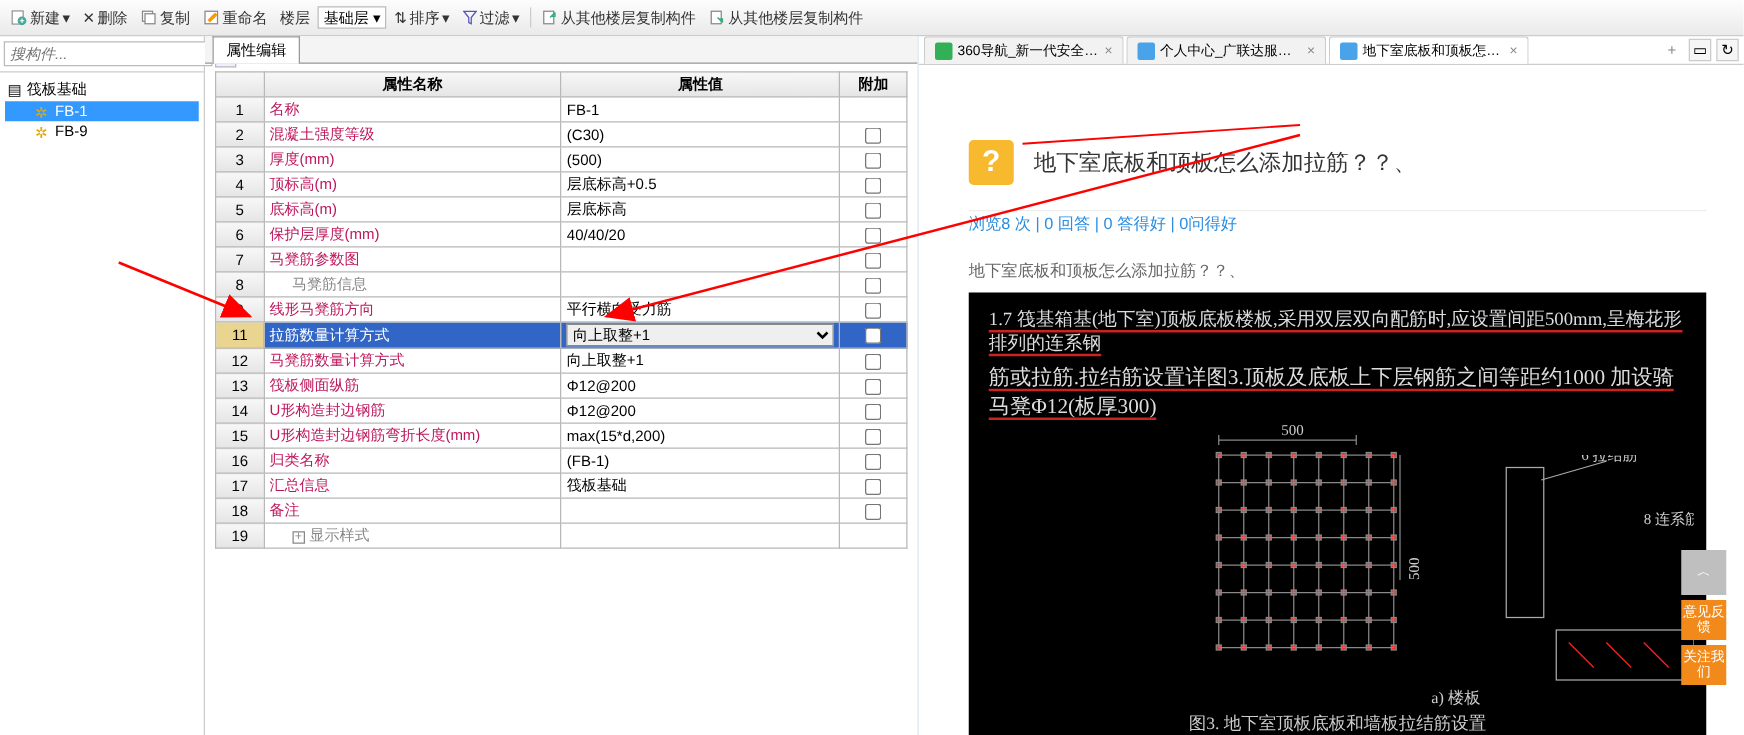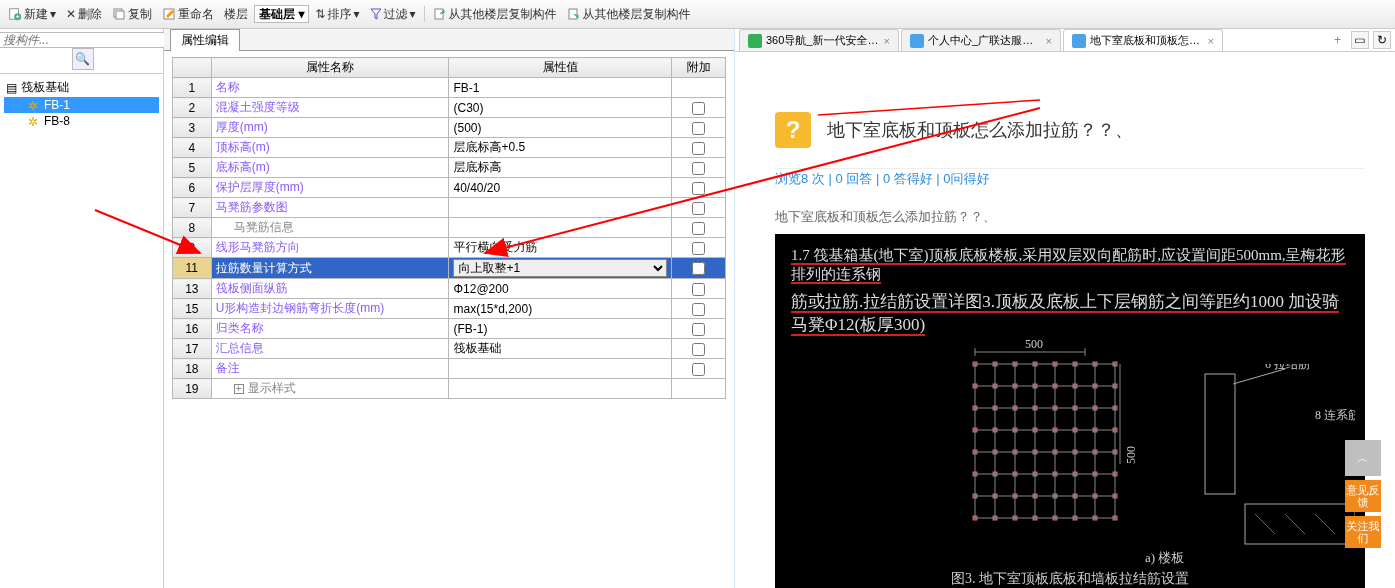"基础层" .tool-dd { font-weight: bold -> none }
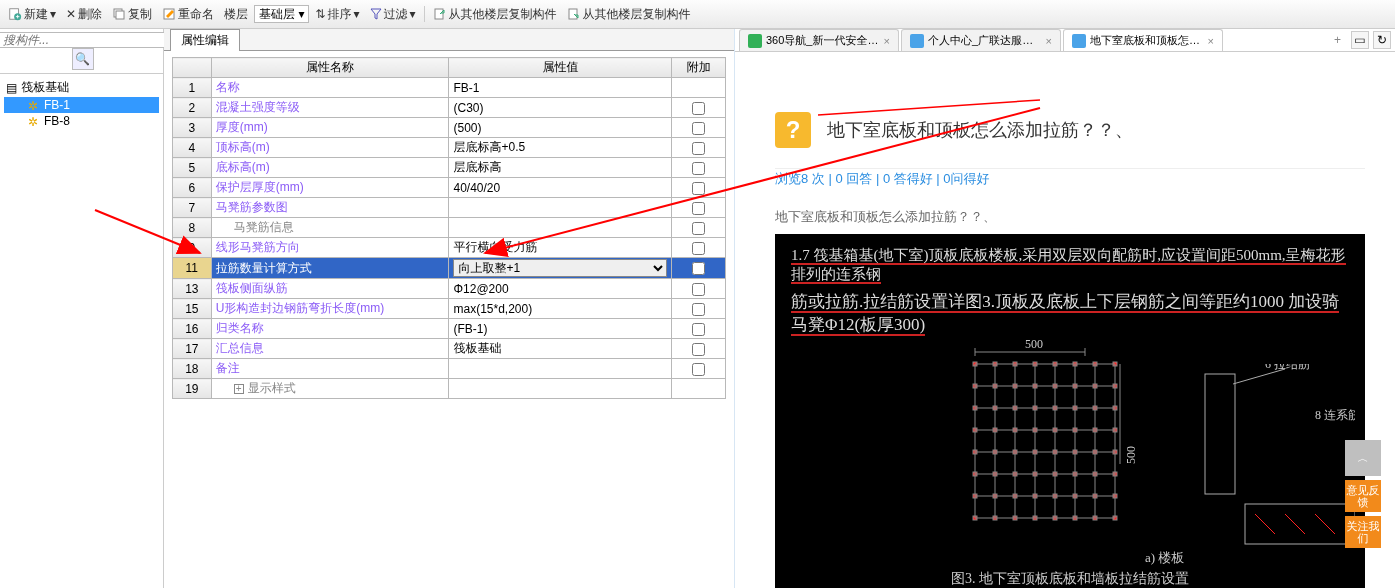"搜构件..." .search-row { flex-direction: column -> none }
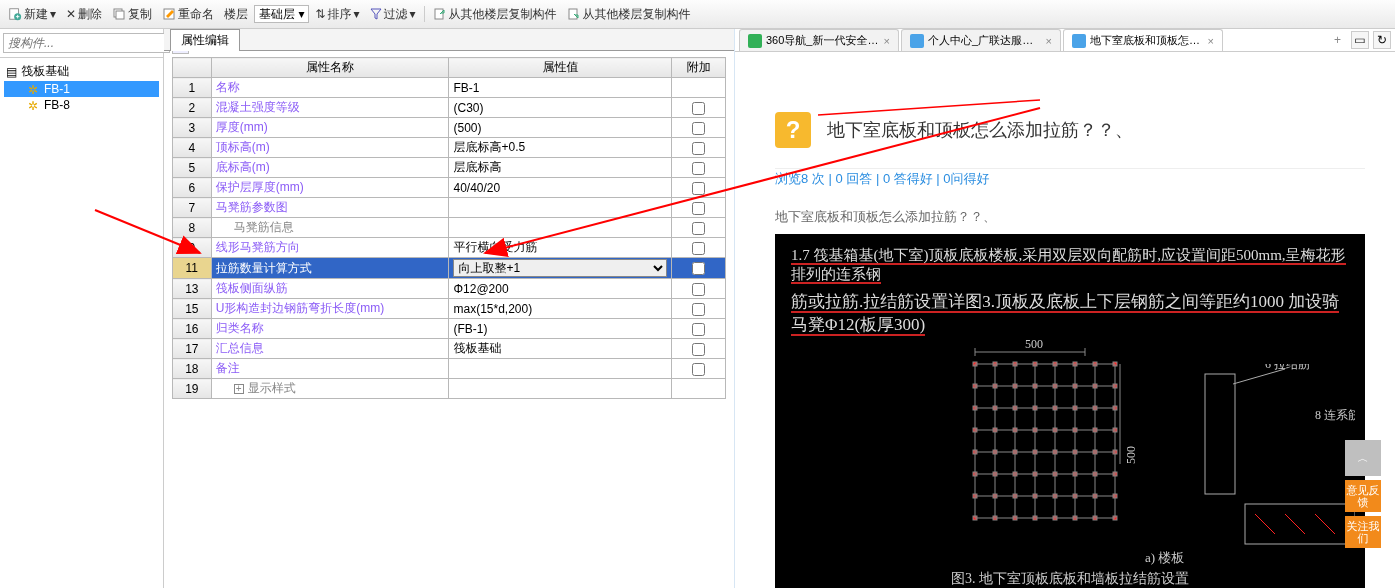"属性名称" .grid th { font-weight: normal -> bold }
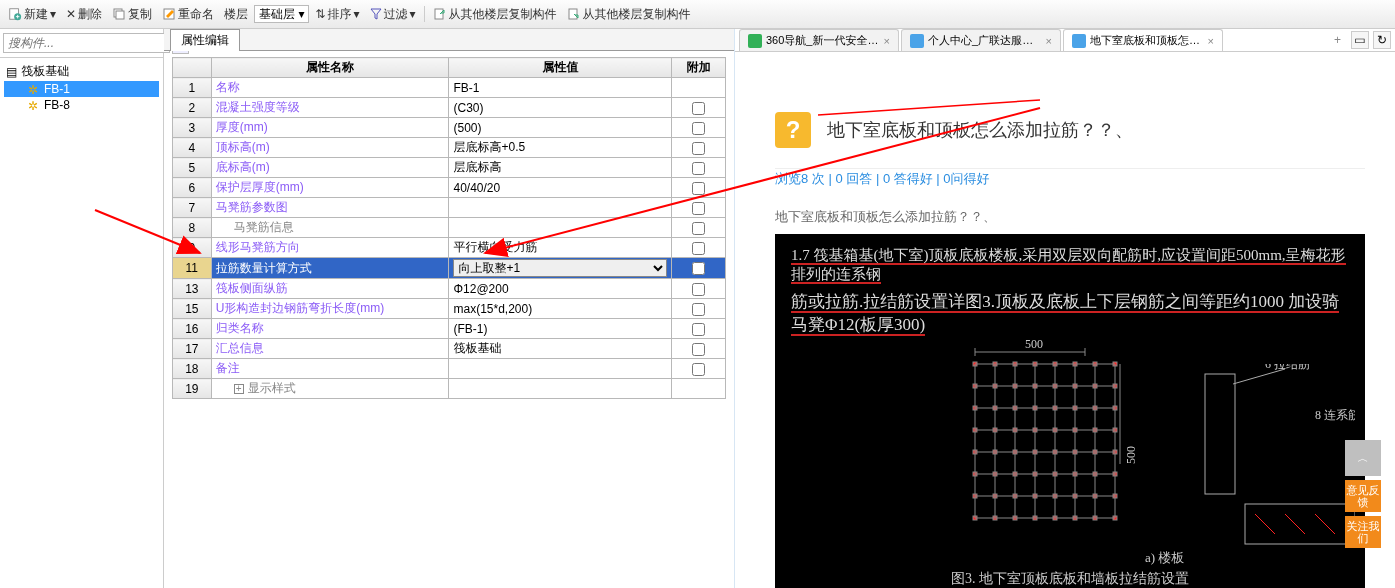"名称" .grid .attrname { color: #8b5cf6 -> #be185d }
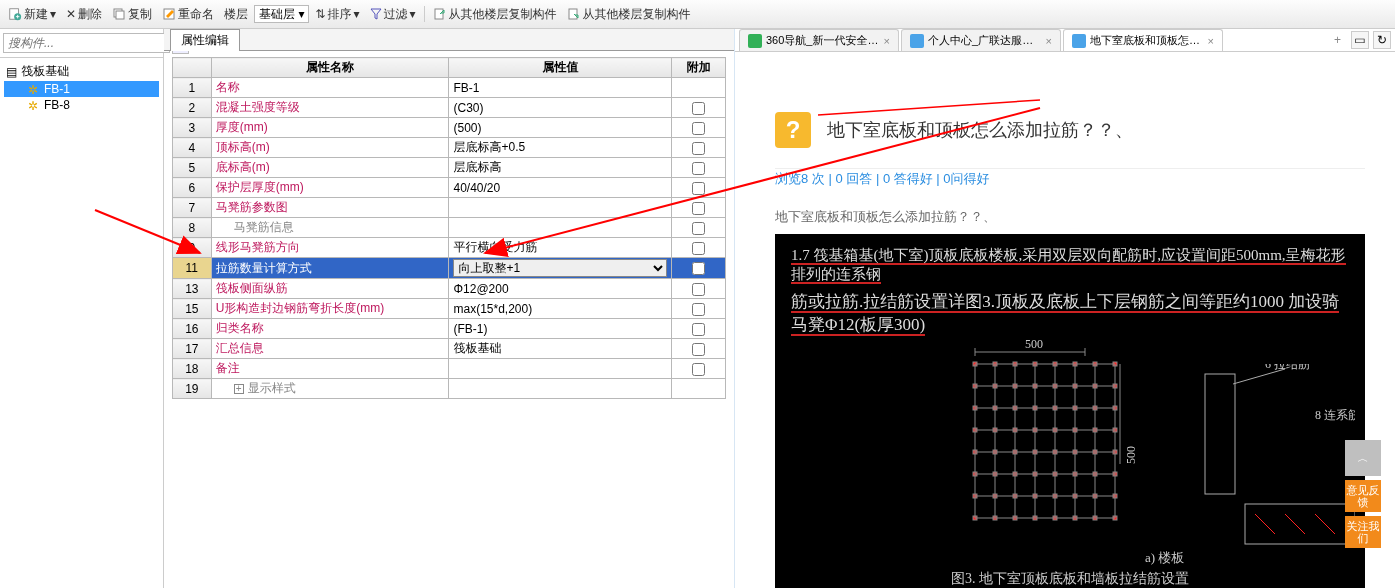"FB-8" span { text: FB-8 -> FB-9 }
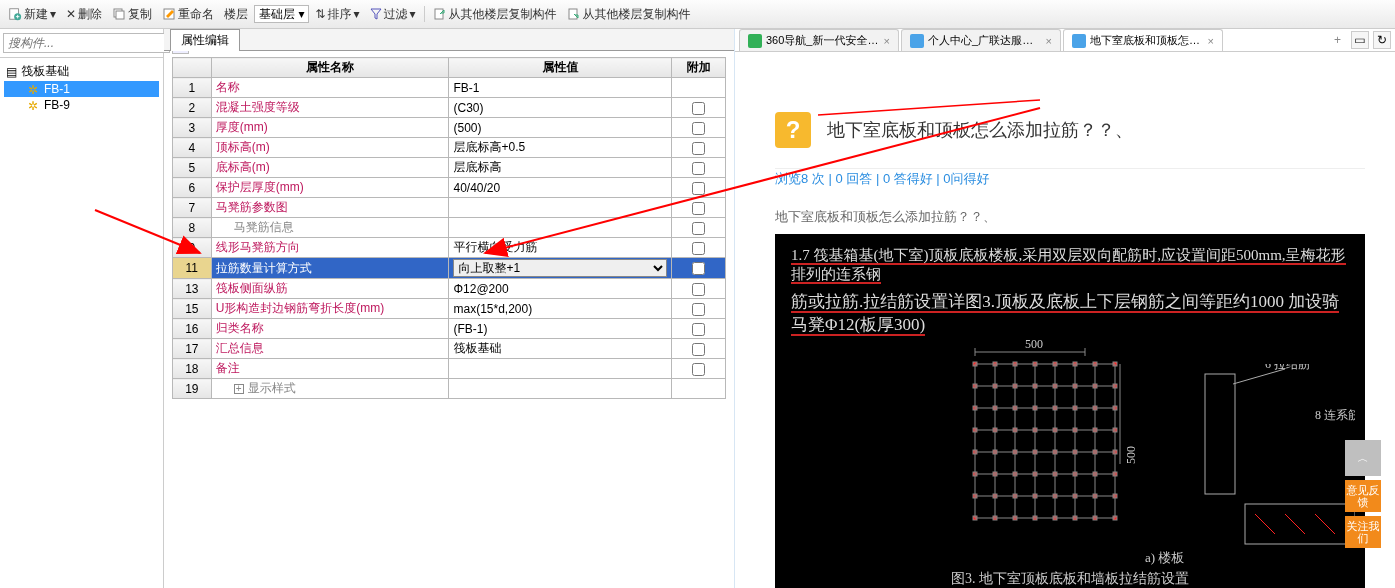"12" tr { html: none -> <tr> <td>12</td> <td>马凳筋数量计算方式</td> <td>向上取整+1</td> <td><input></td> </tr> }
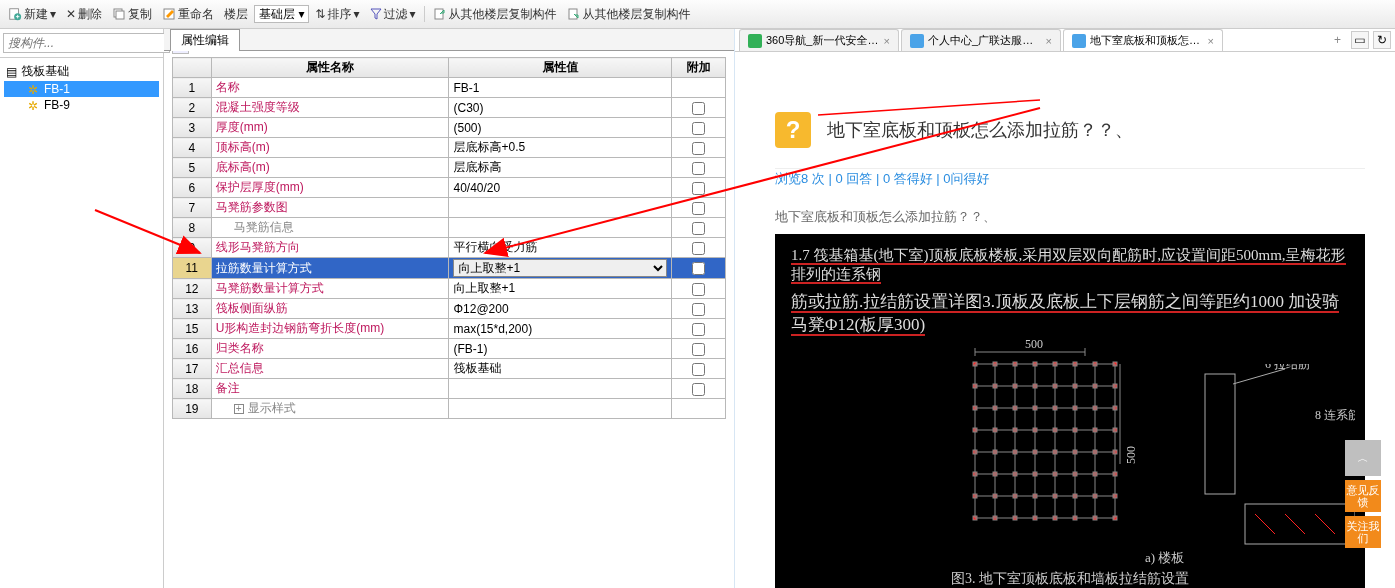"14" tr { html: none -> <tr> <td>14</td> <td>U形构造封边钢筋</td> <td>Φ12@200</td> <td><input></td> </tr> }
